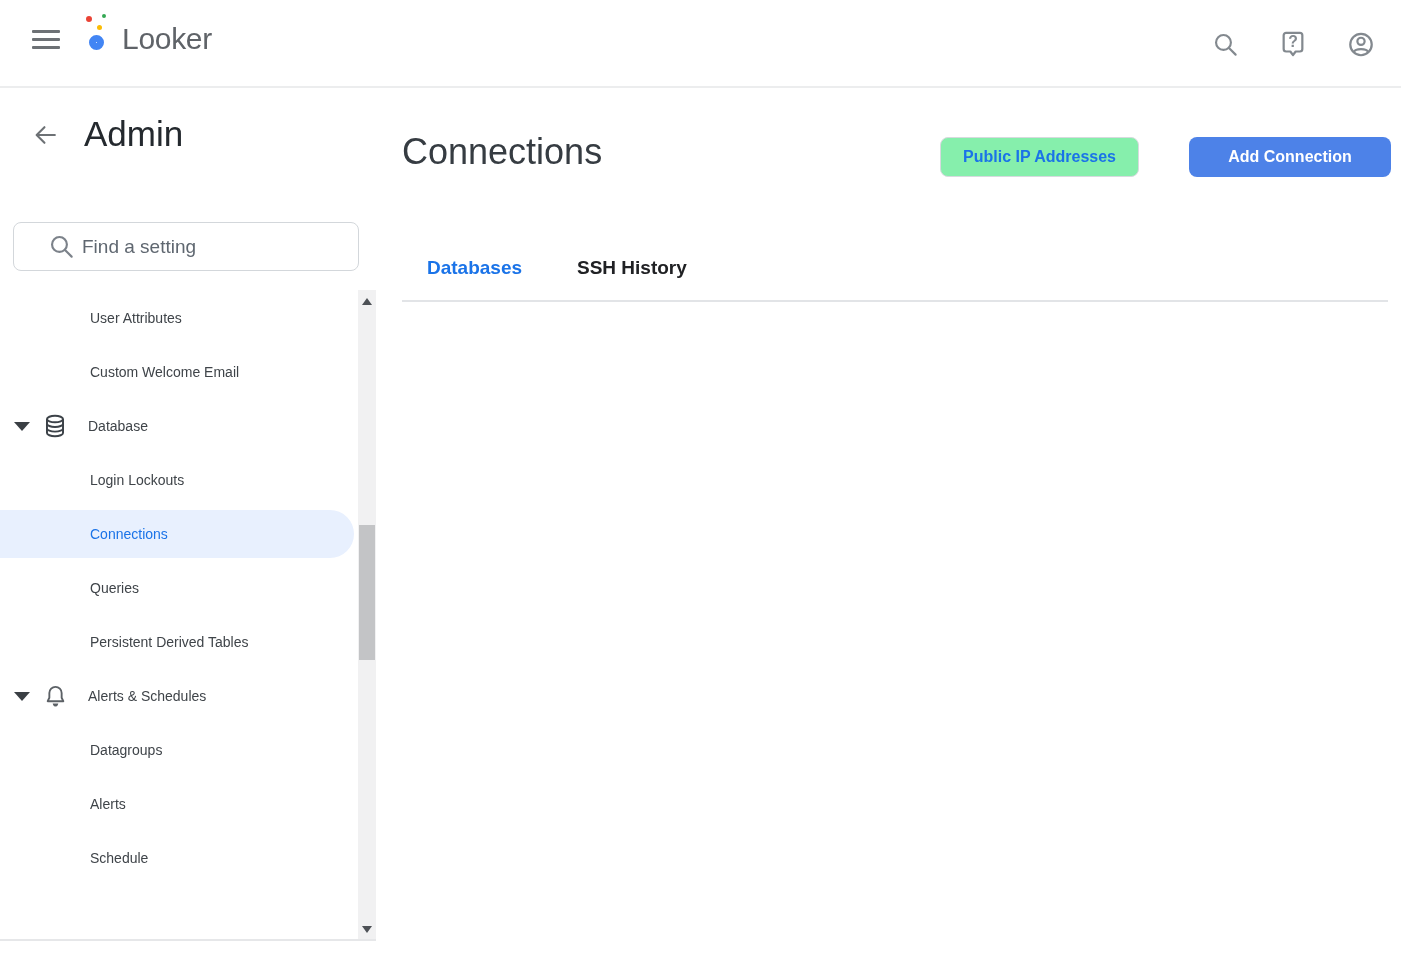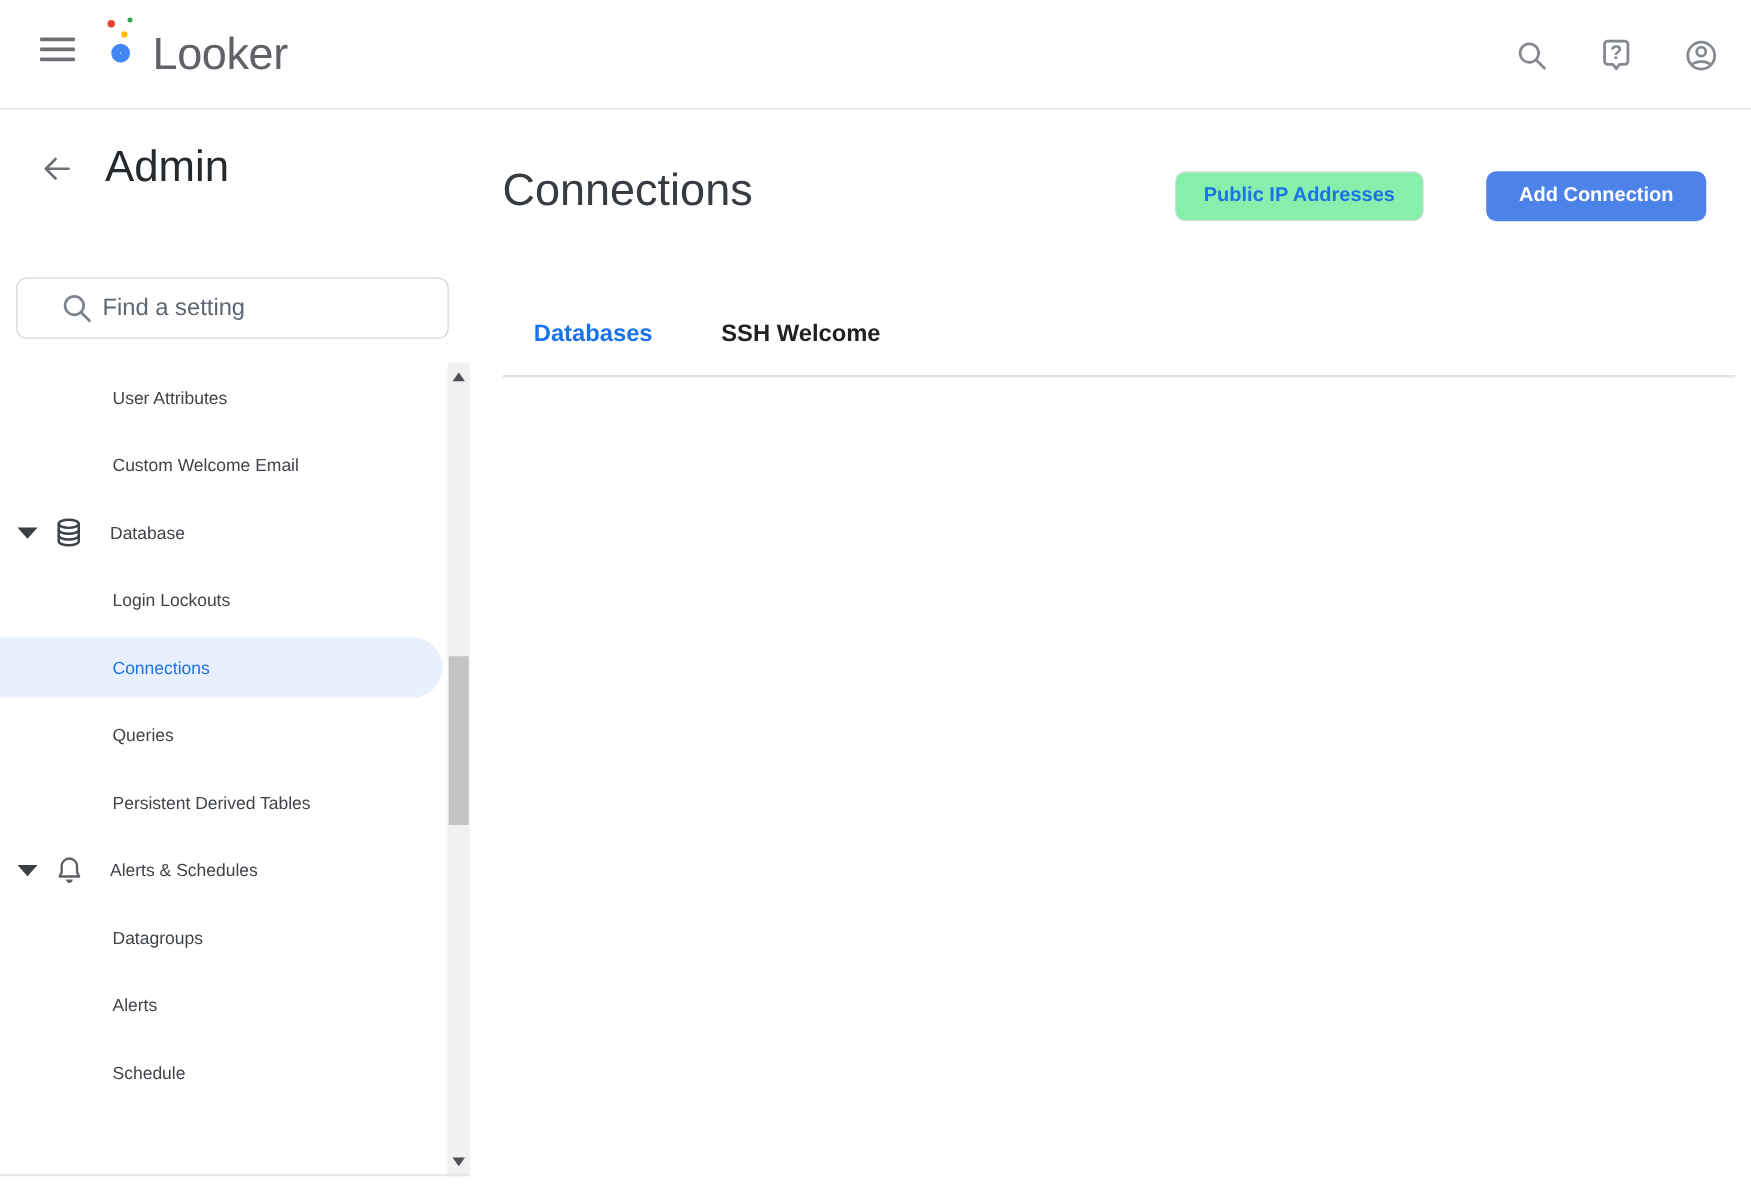"Looker" .brand { font-size: 36px -> 30px }
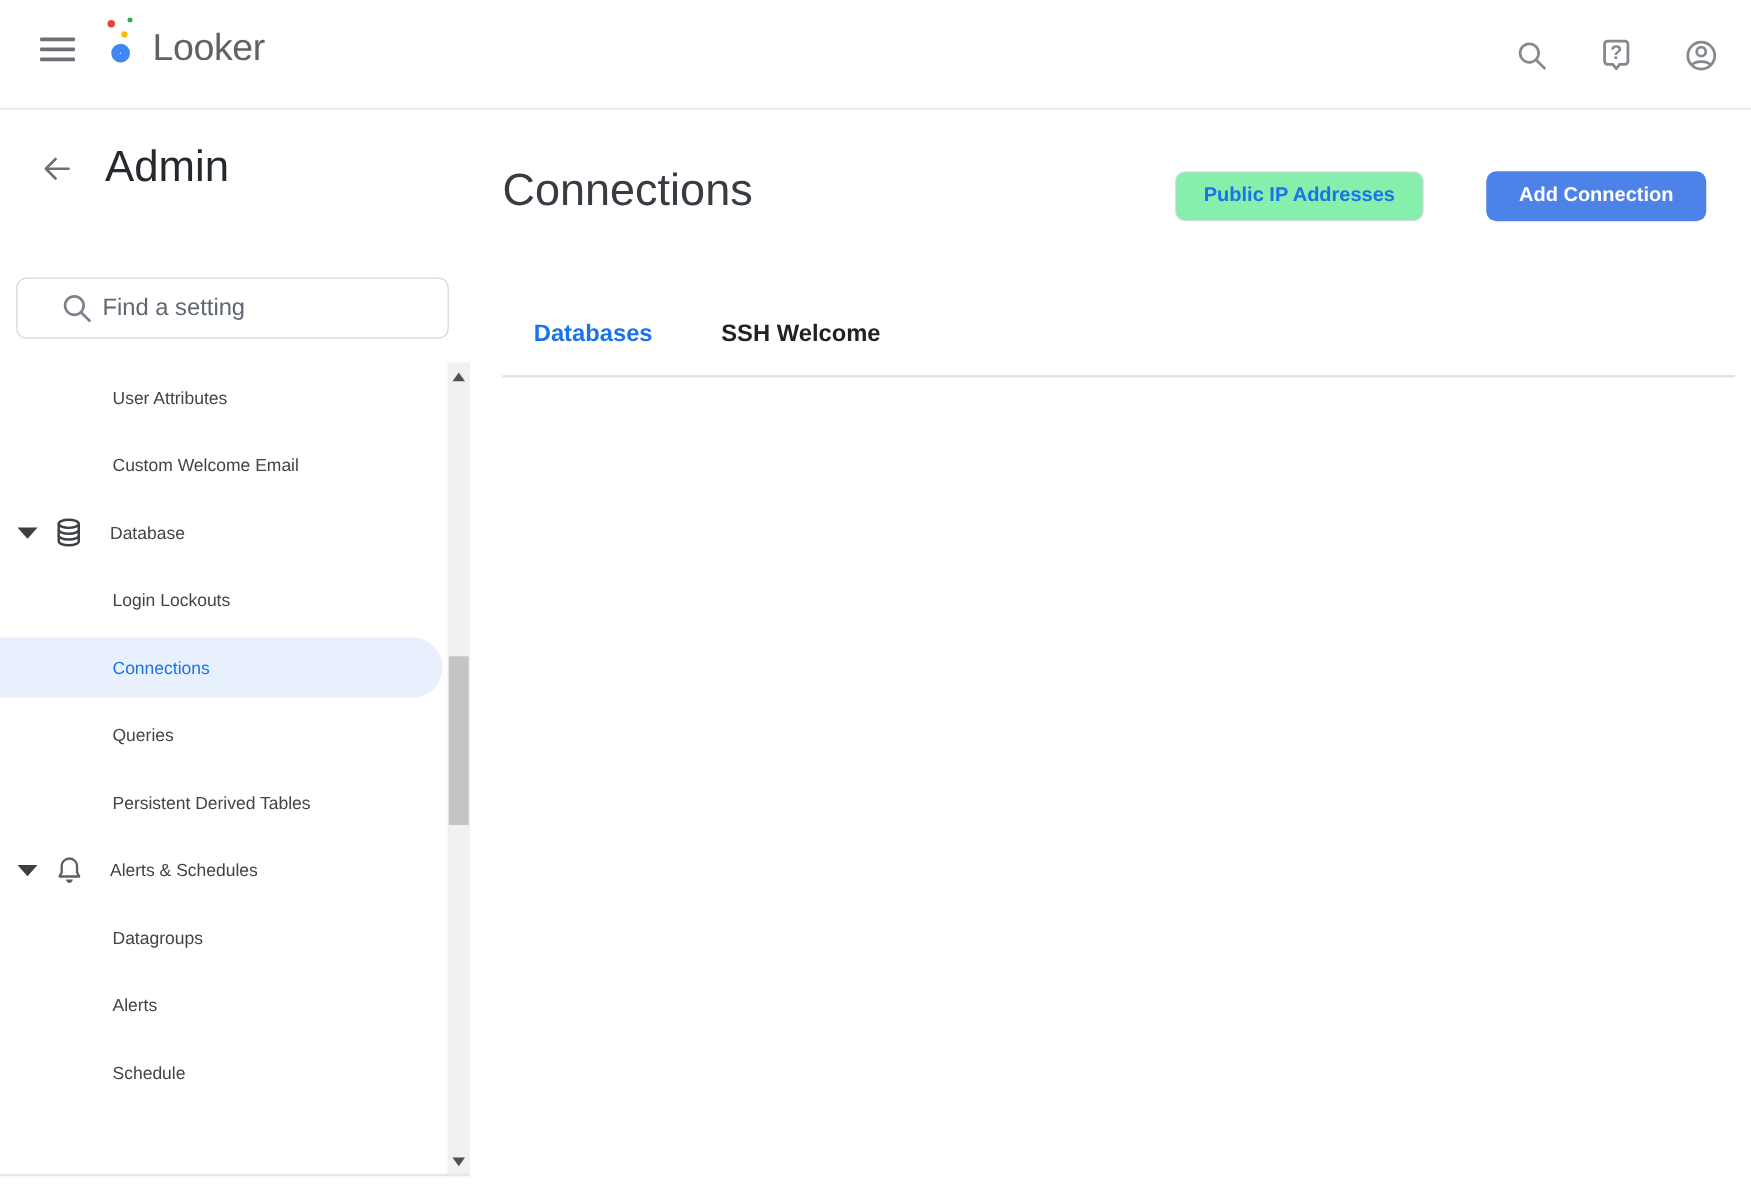"Add Connection" .btn-primary { width: 176px -> 202px }
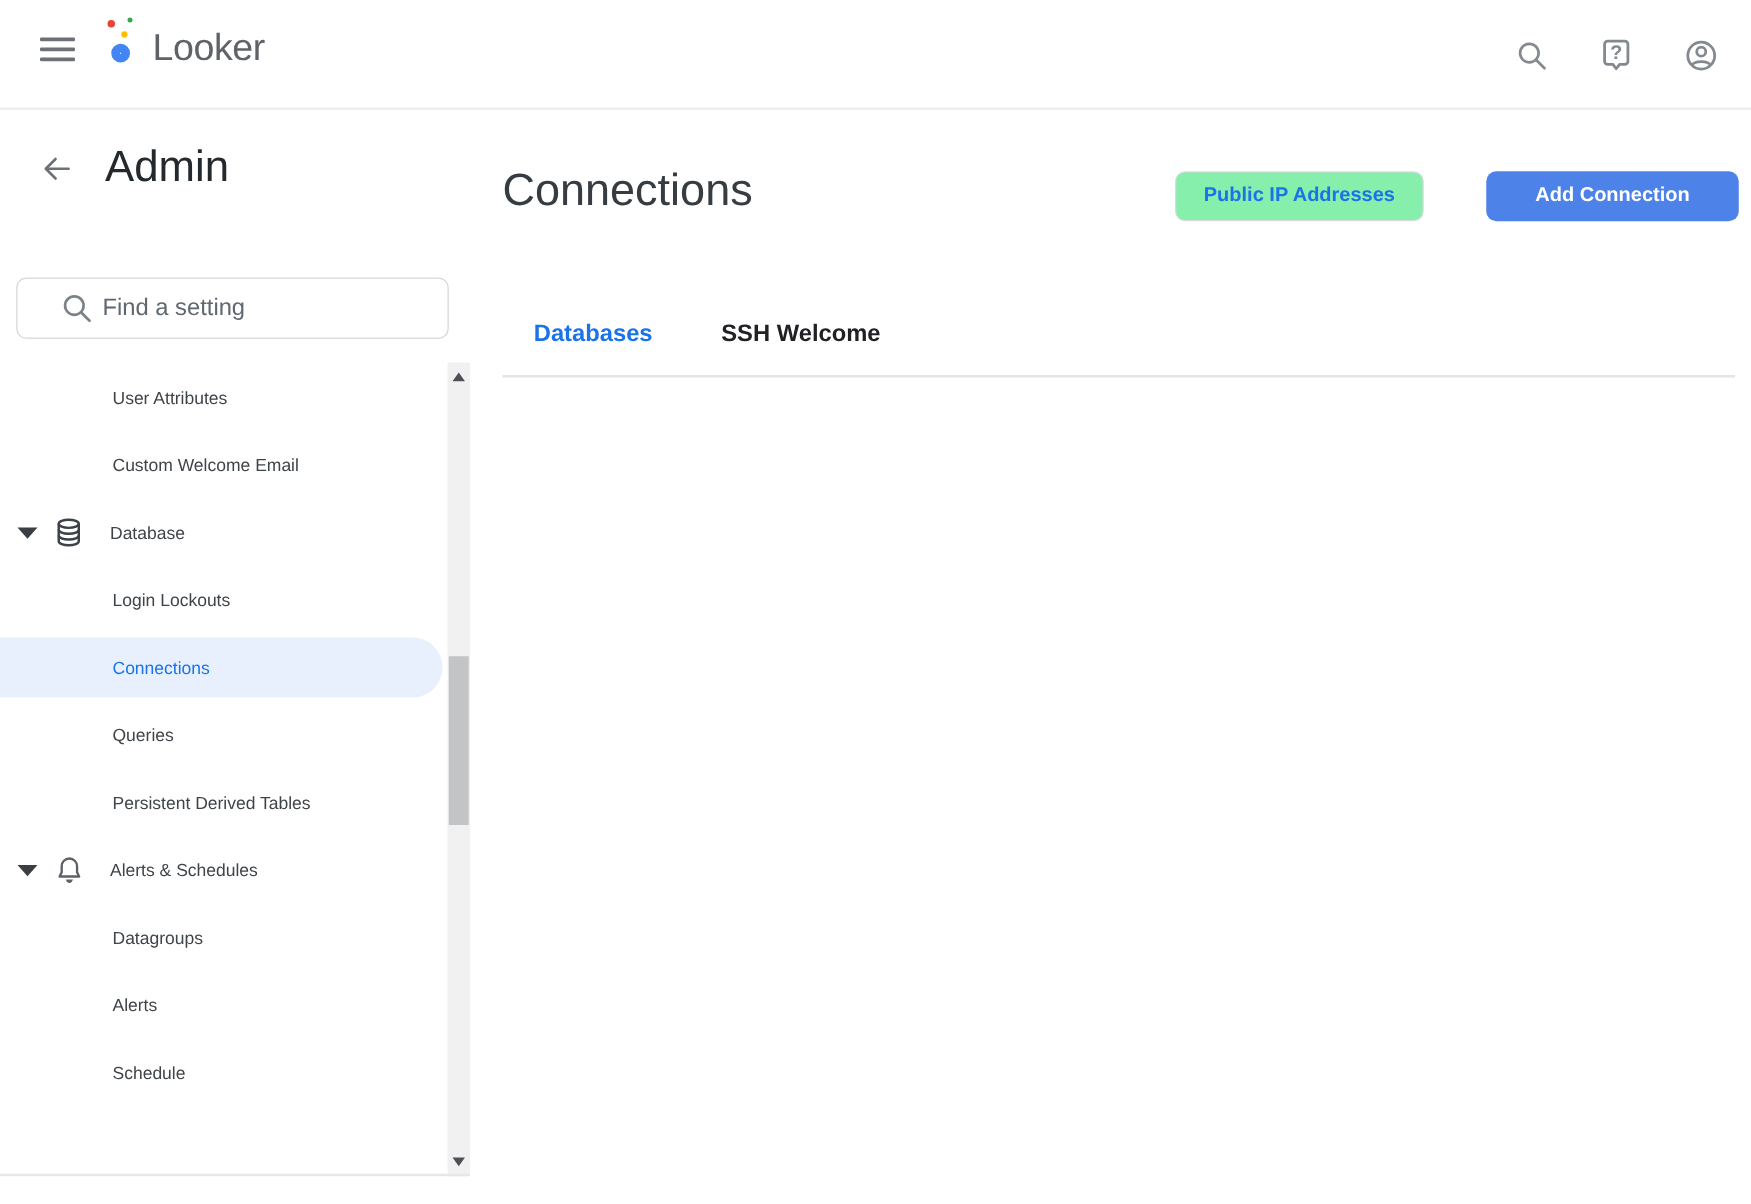"SSH Welcome" span.tab-label { text: Welcome -> History }
